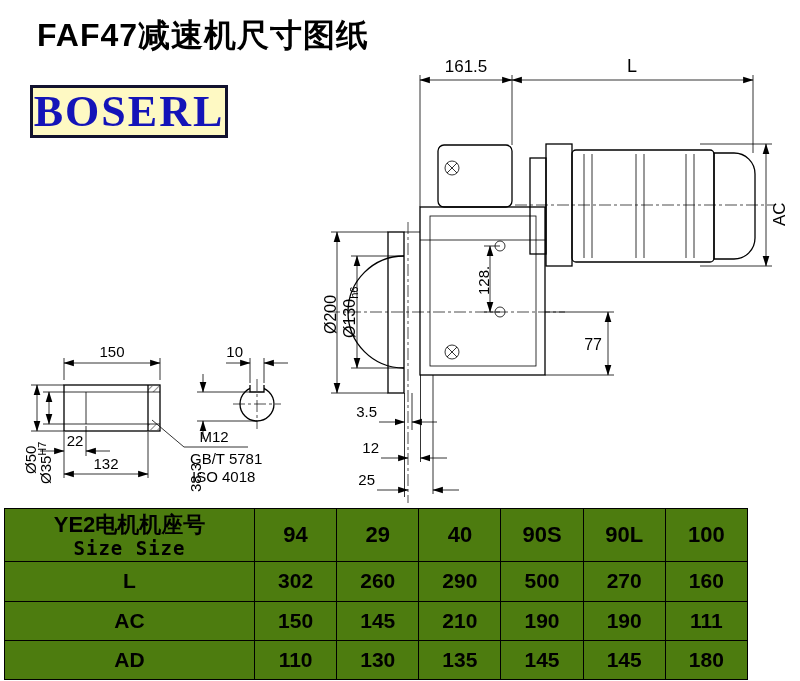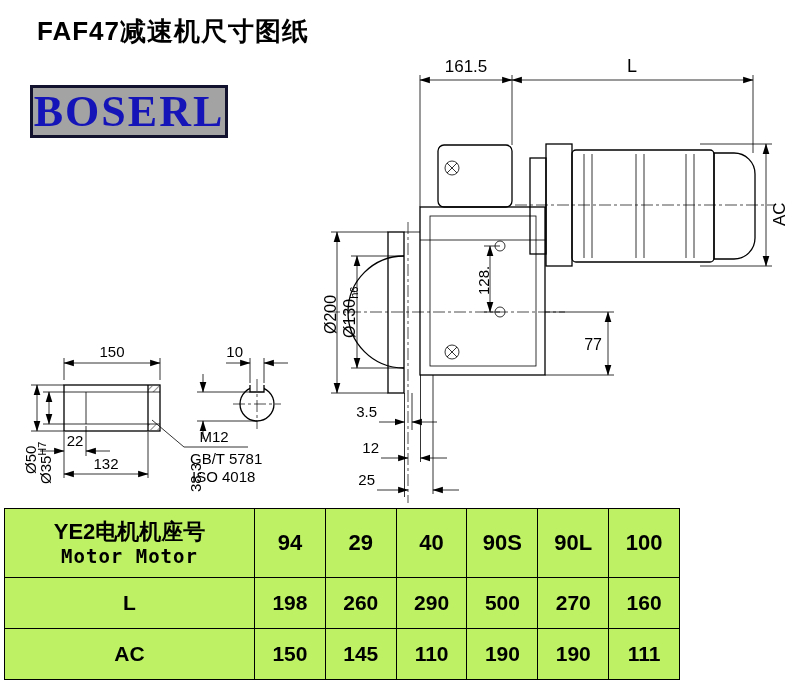"FAF47减速机尺寸图纸" .title { font-size: 26px -> 32px }
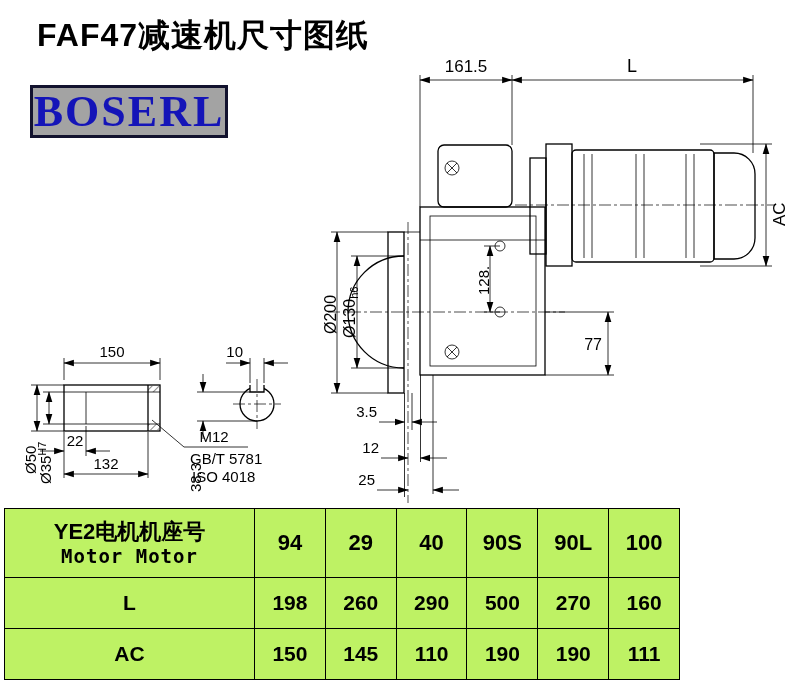"BOSERL" .logo-box { background: #a3a3a3 -> #fef9c3 }
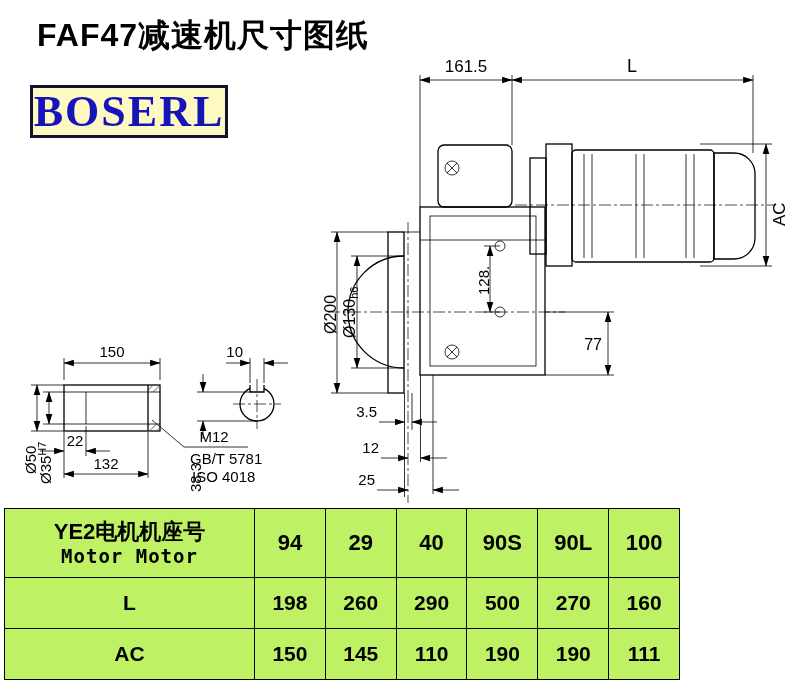"YE2电机机座号" table.size-table { background: #bef264 -> #4d7c0f; width: 676px -> 744px }
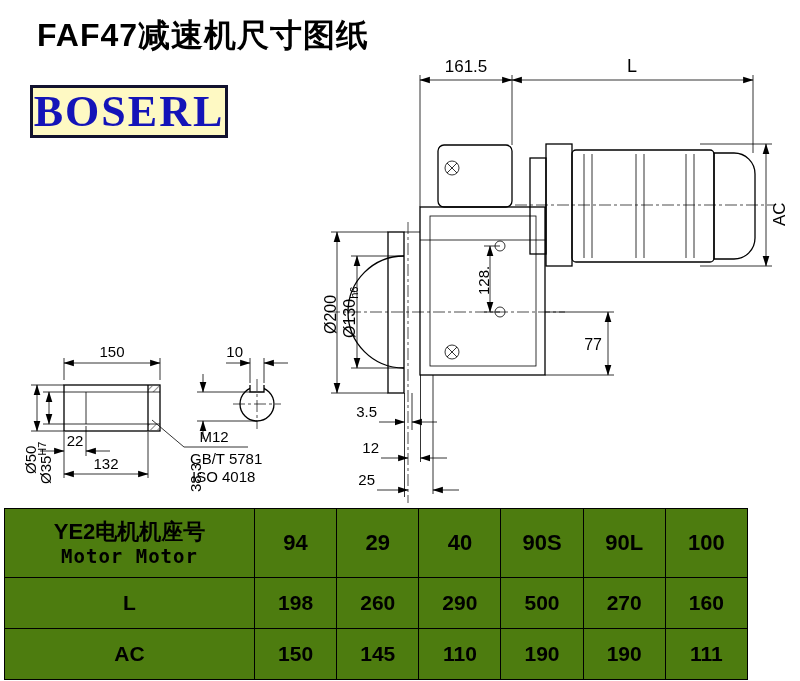"Motor Motor" div.en { text: Motor Motor -> Size Size }
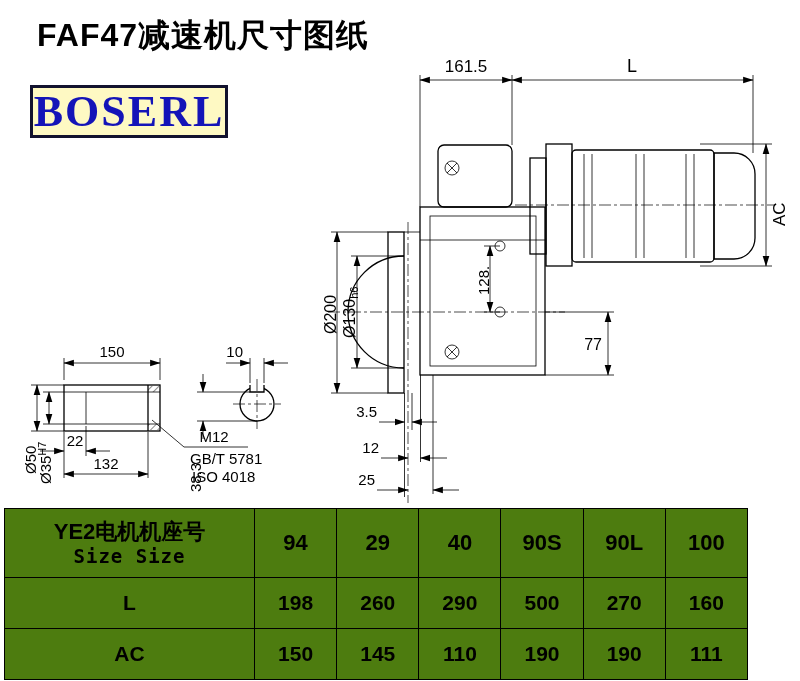"198" td { text: 198 -> 302 }
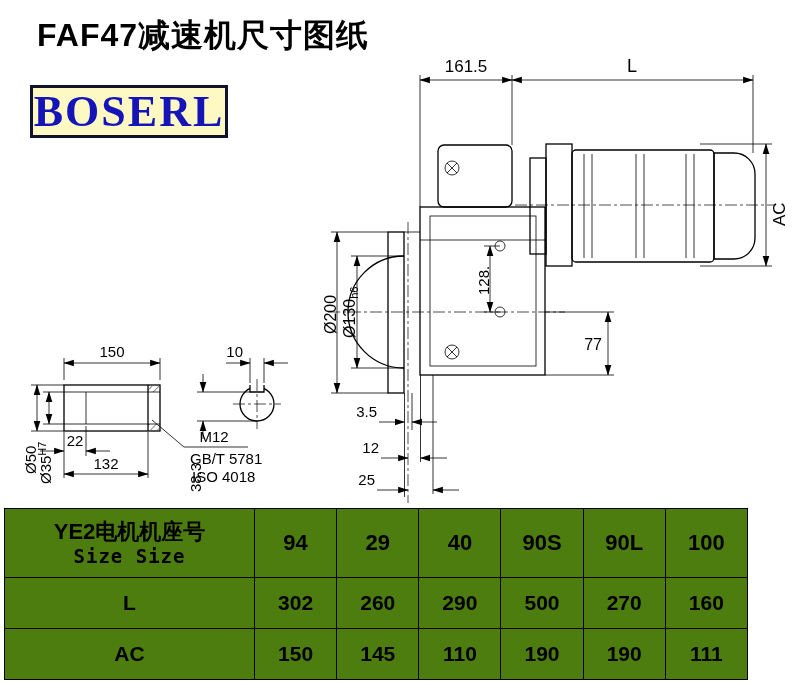"110" td { text: 110 -> 210 }
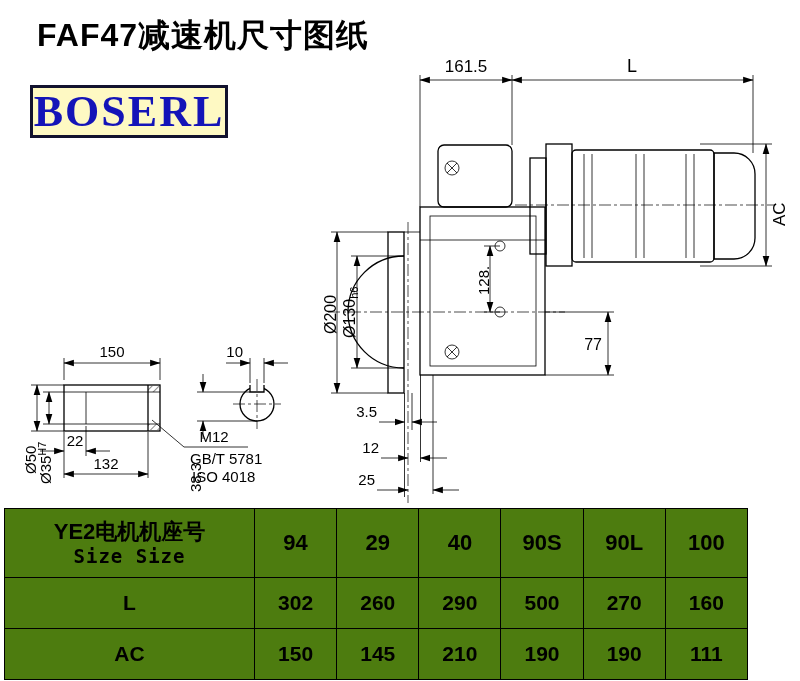"AD" tr.drow { html: none -> <tr> <th>AD</th> <td>110</td> <td>130</td> <td>135</td> <td>145</td> <td>145</td> <td>180</td> </tr> }
